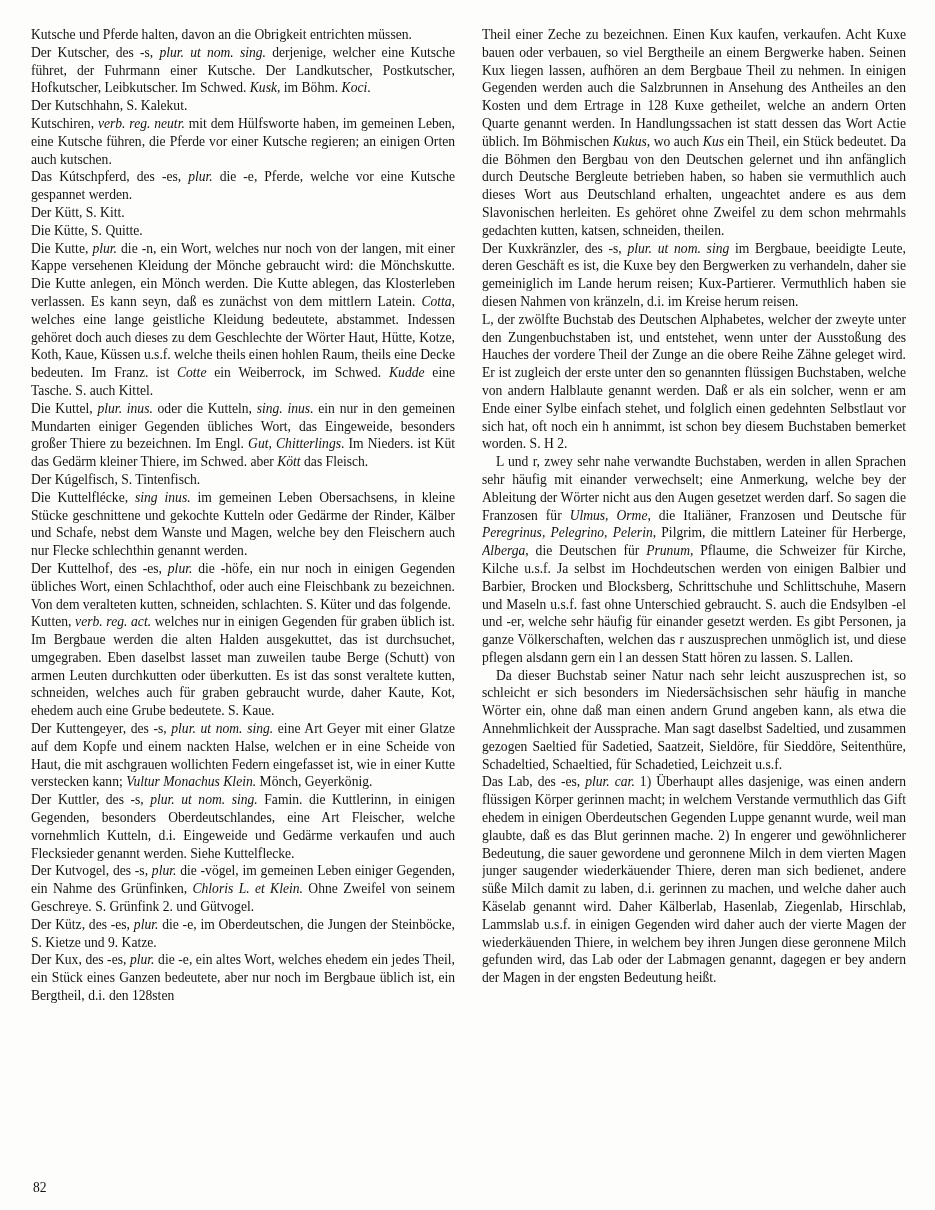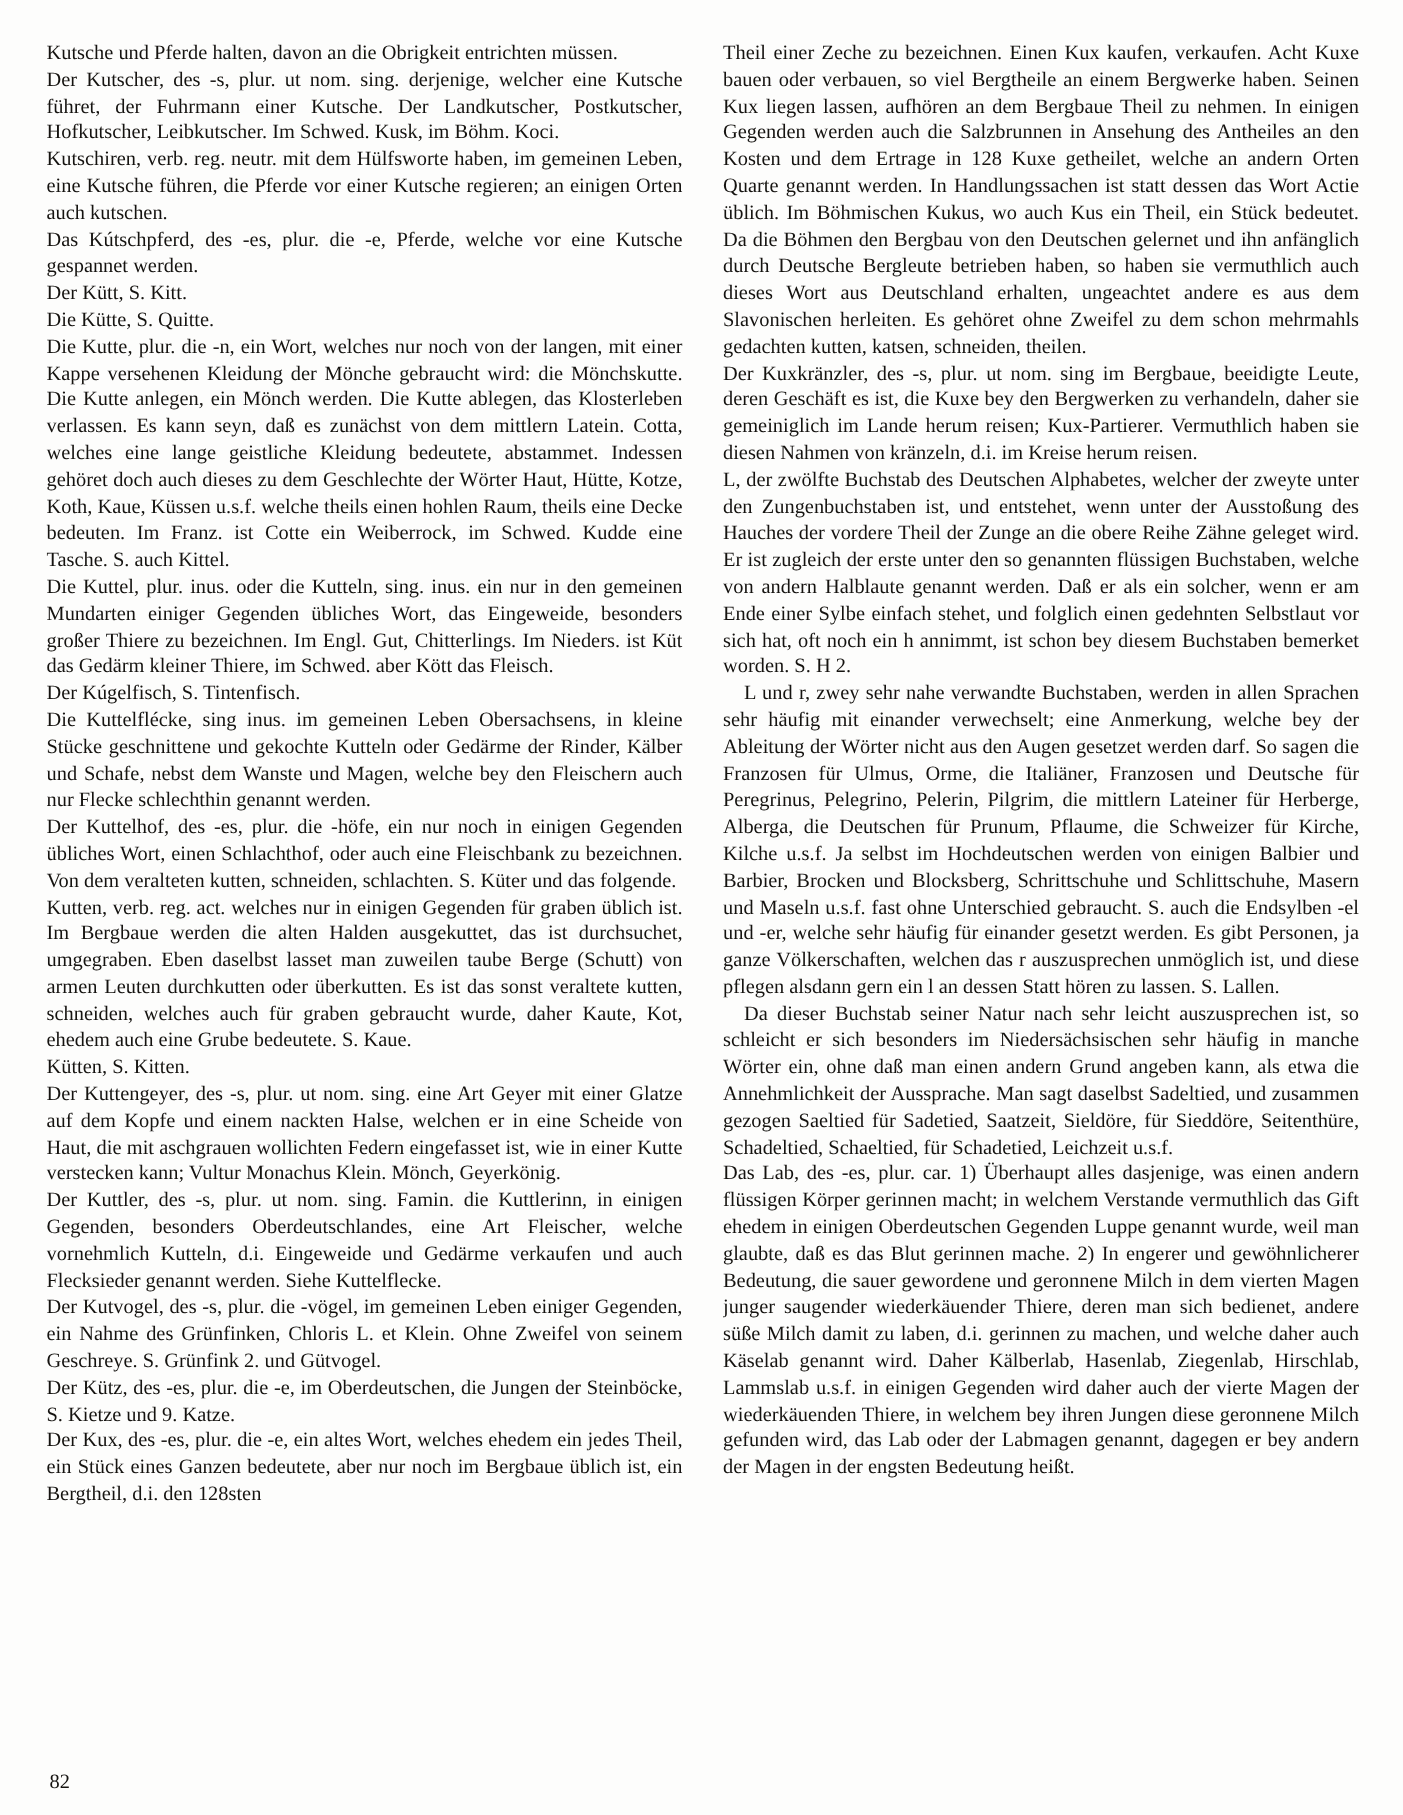"plur. ut nom. sing." .run-i { font-style: none -> italic }
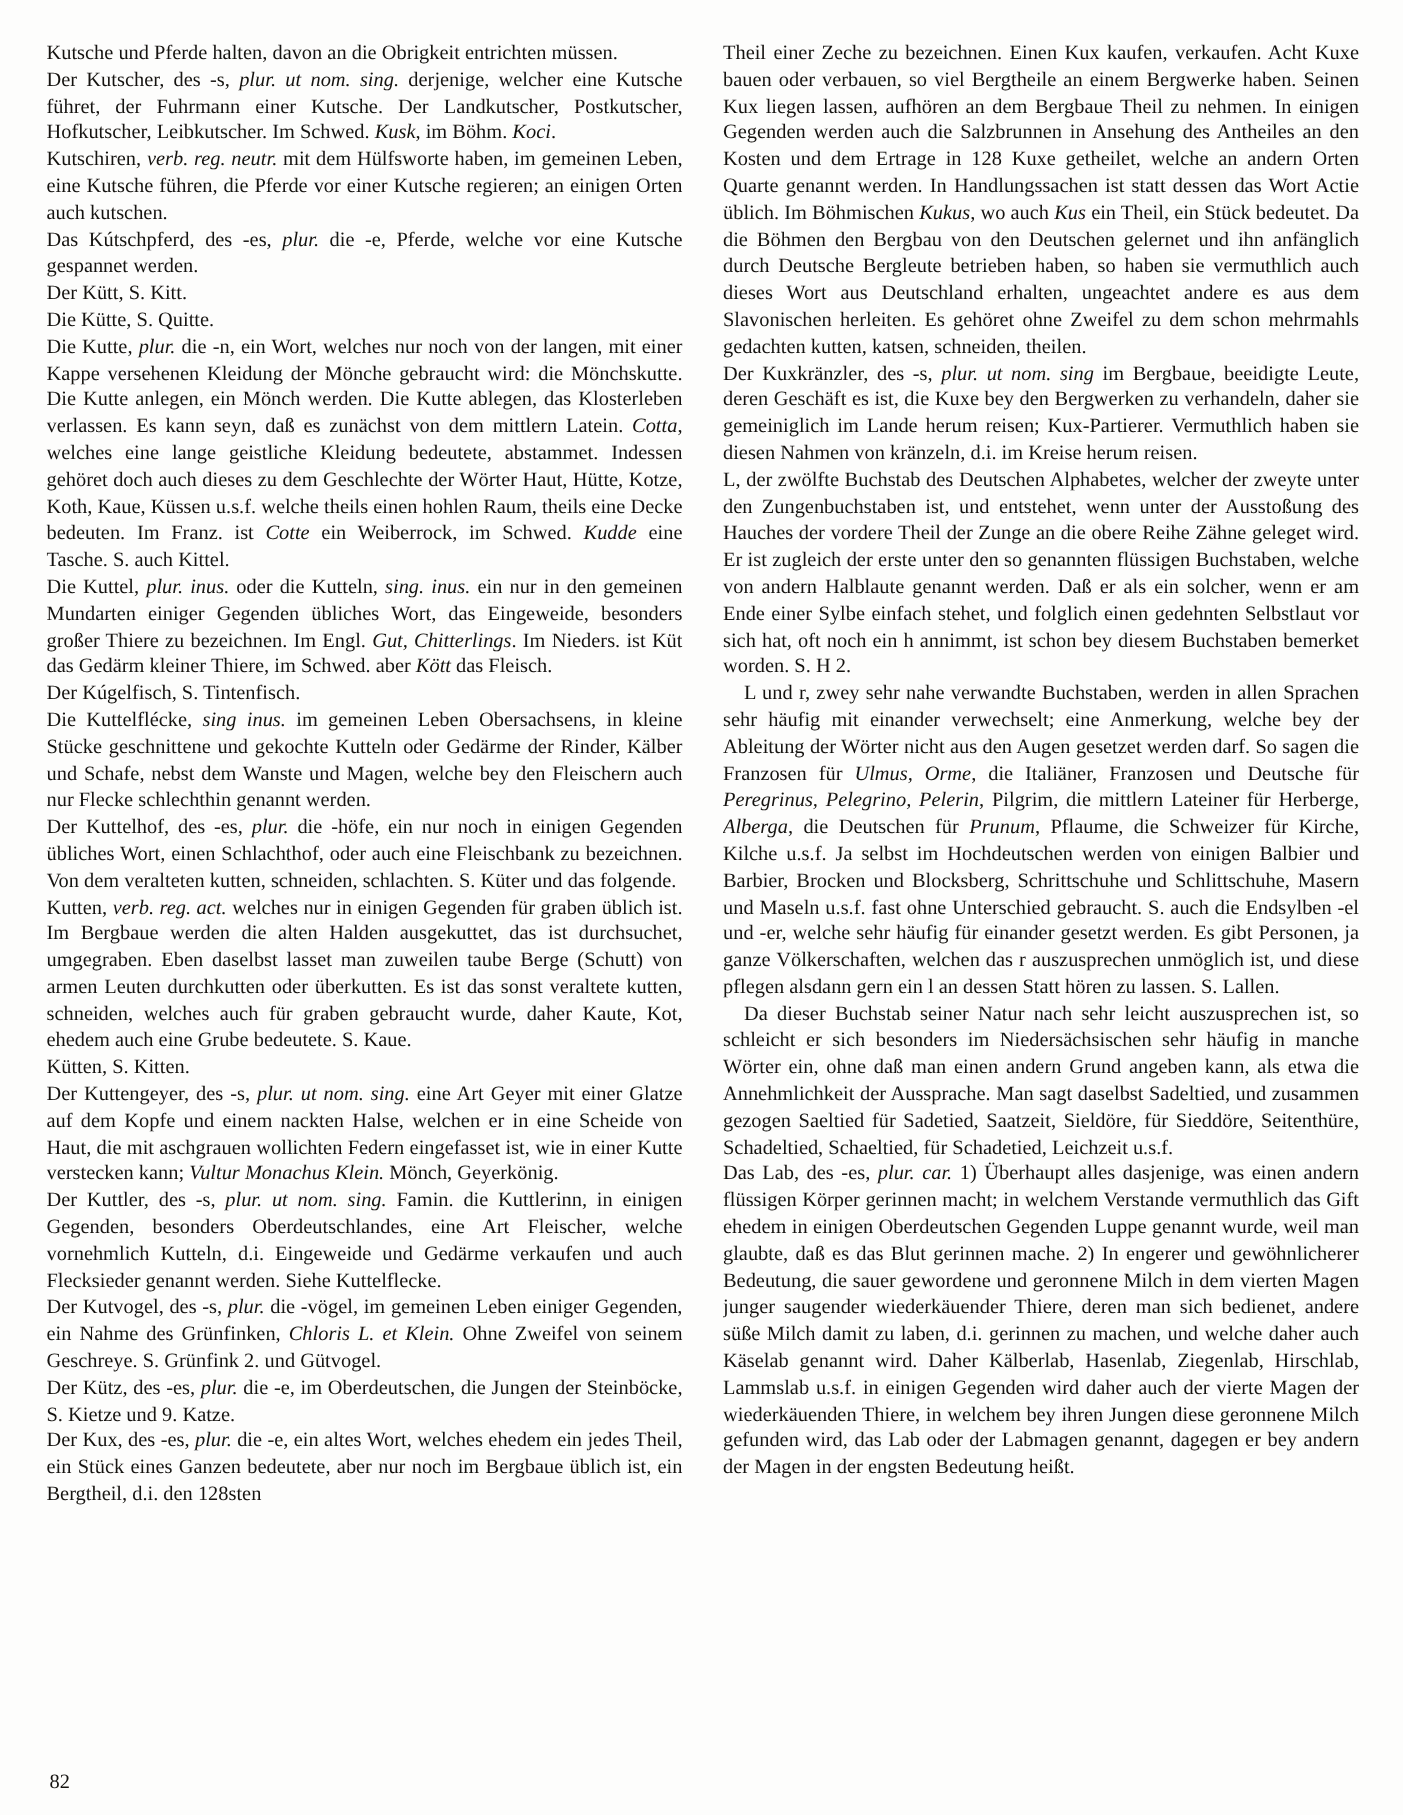"Der Kutschhahn, S. Kalekut." p.para { html: none -> <p><span>Der Kutschhahn</span><span>, S. Kalekut.</span></p> }
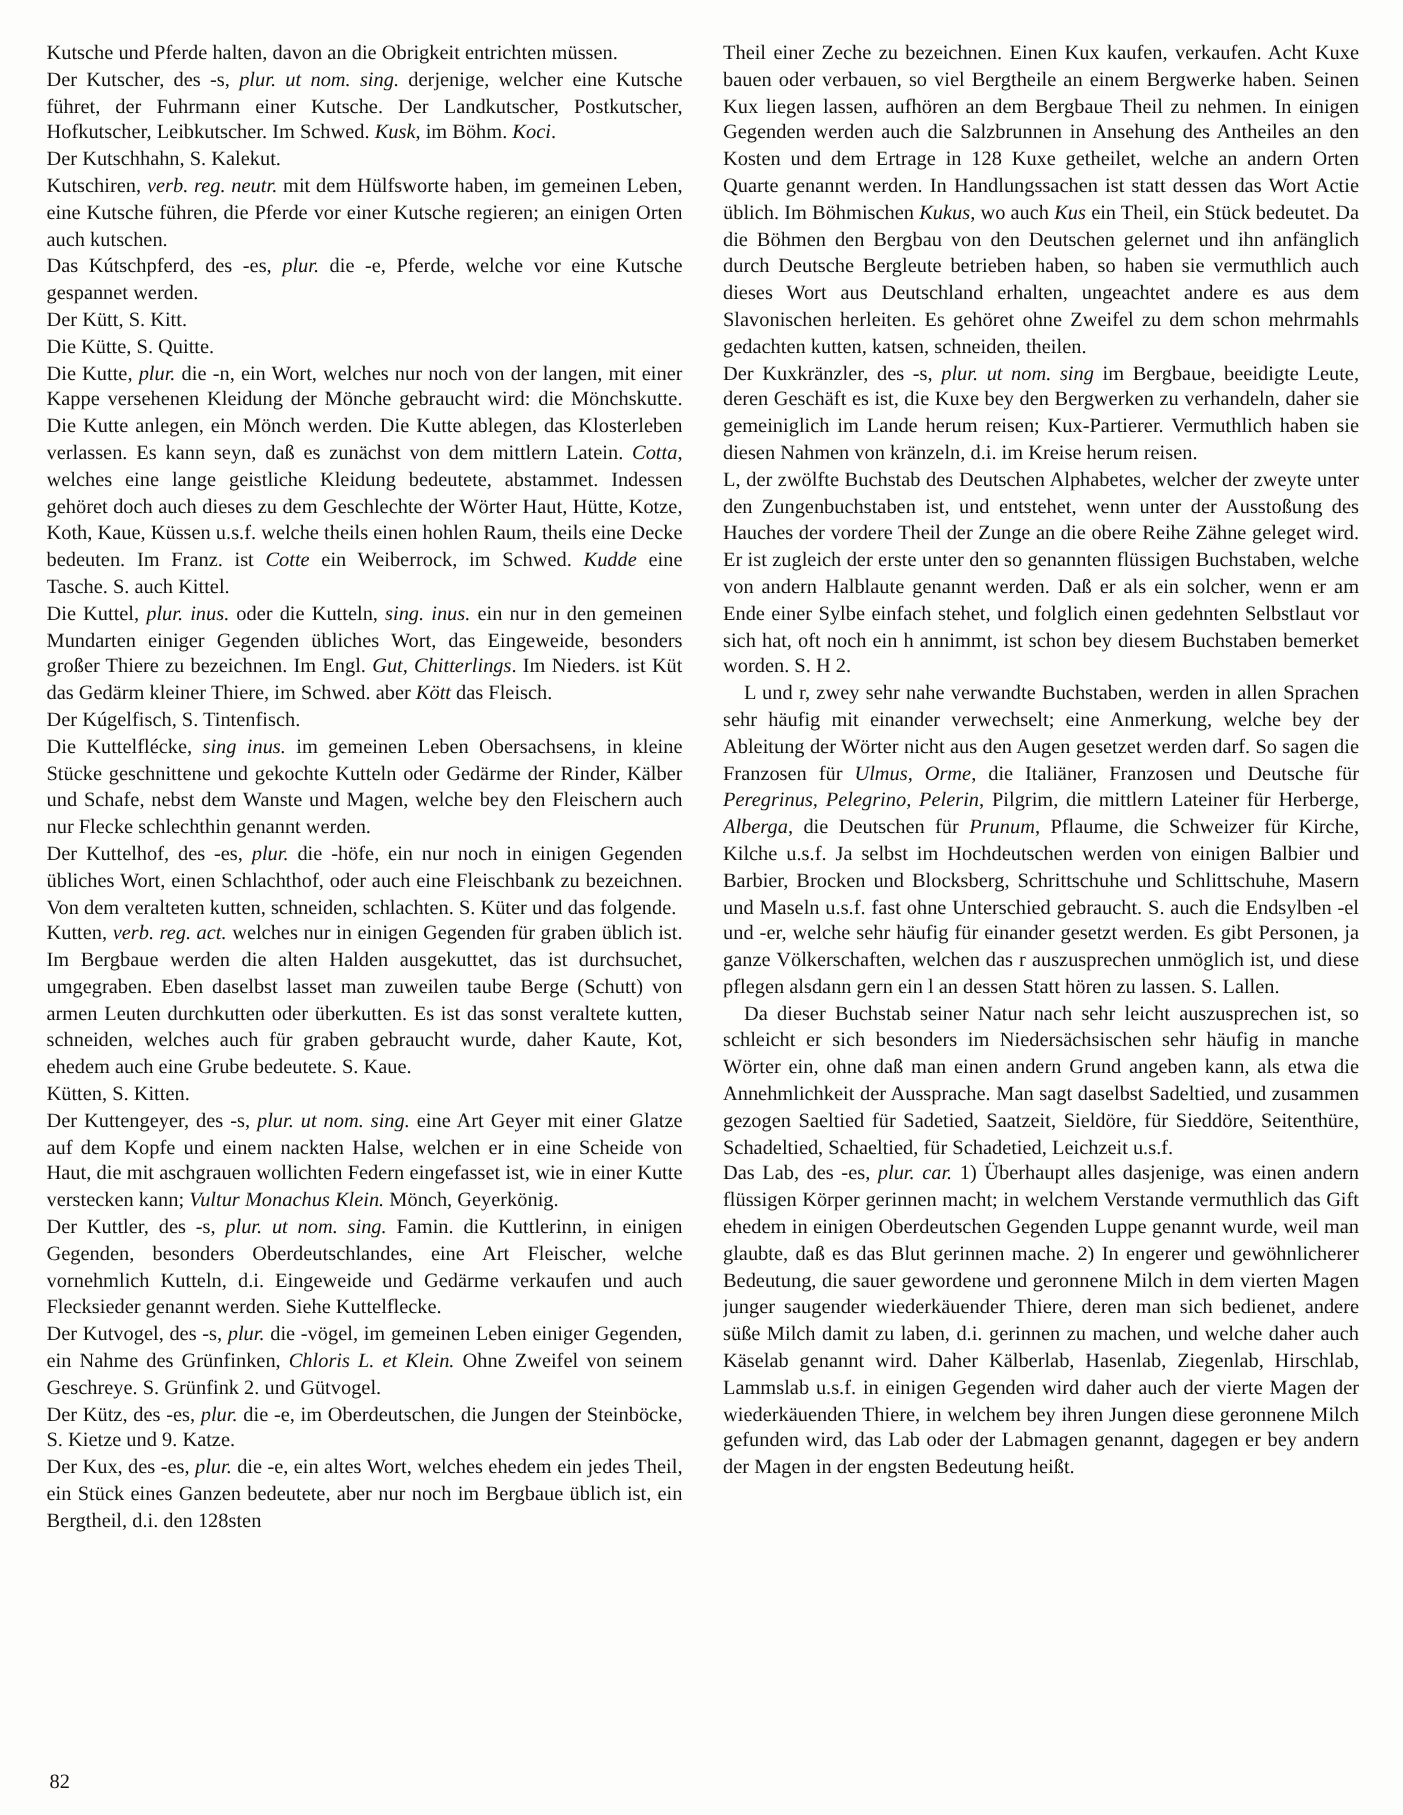"Kütten, S. Kitten." p.para { html: <p><span>Kütten</span><span>, S. Kitten.</span></p> -> none }
